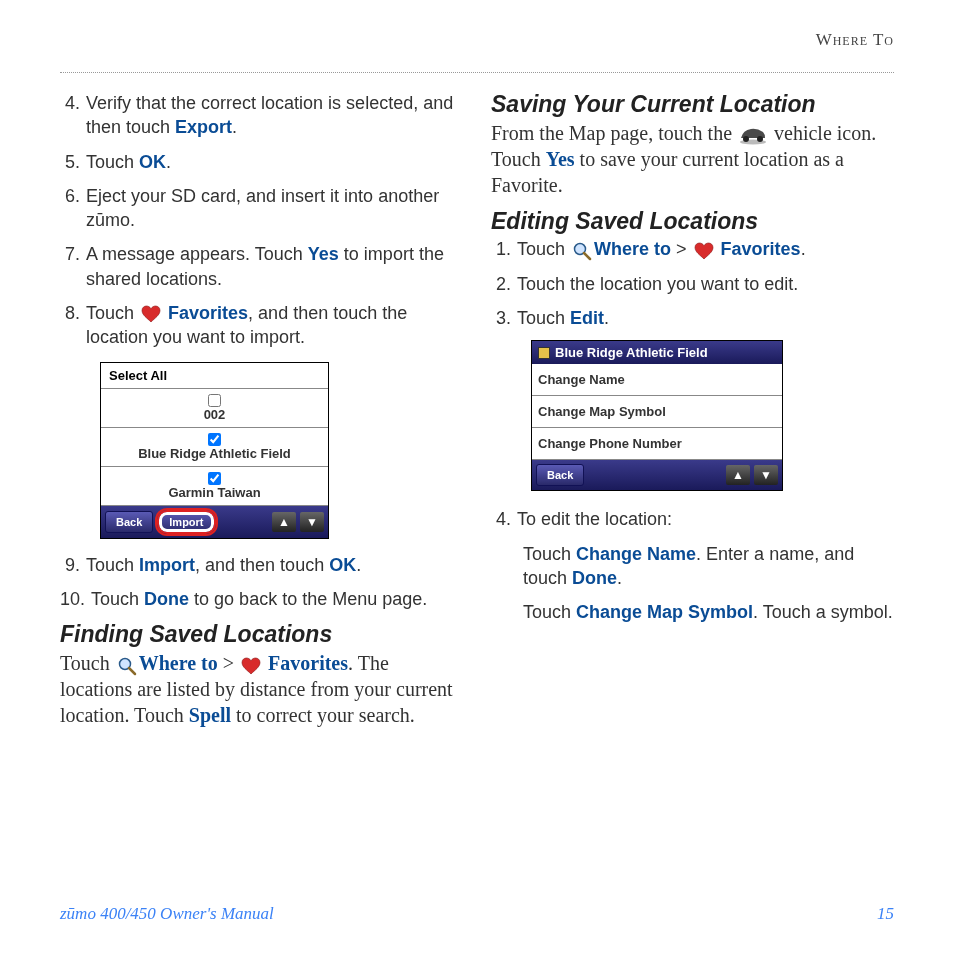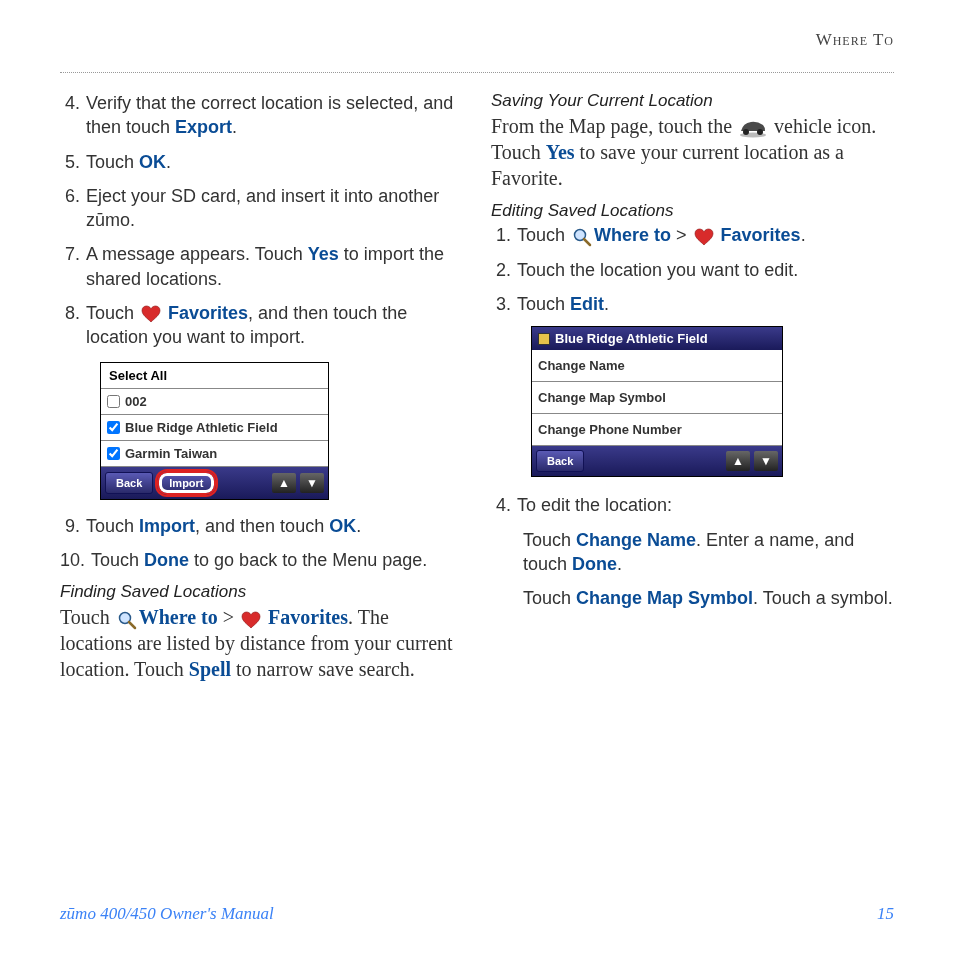"Saving Your Current Location" h2.subsection { font-size: 17px -> 23px; font-weight: normal -> bold }
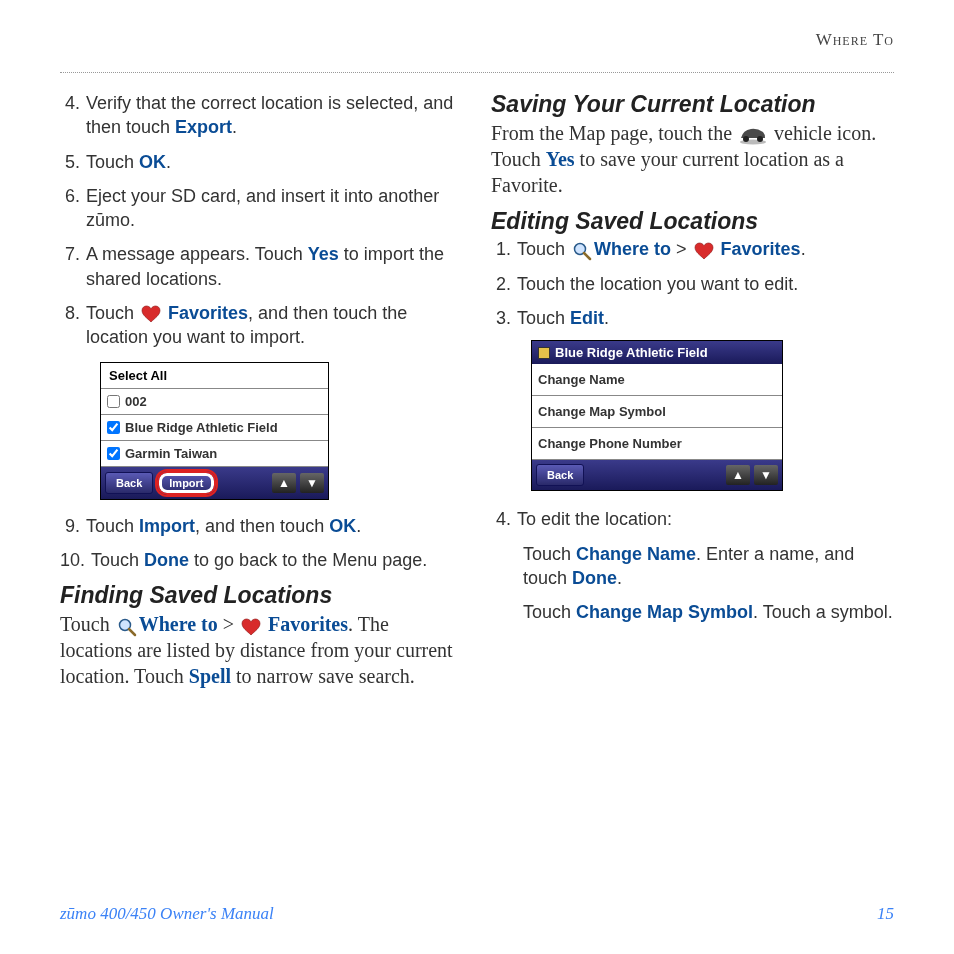"002" .screenshot1 .row { flex-direction: none -> column; gap: 5px -> none }
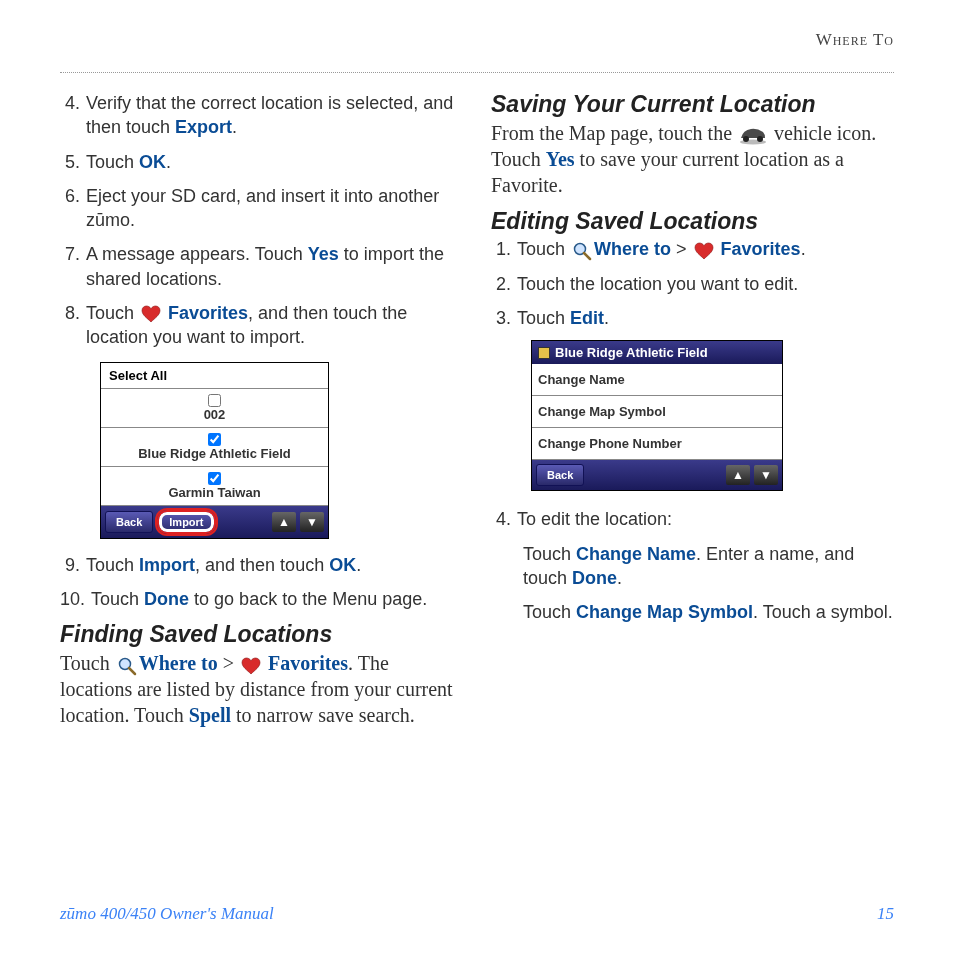"to narrow save search." span { text: narrow save -> correct your }
